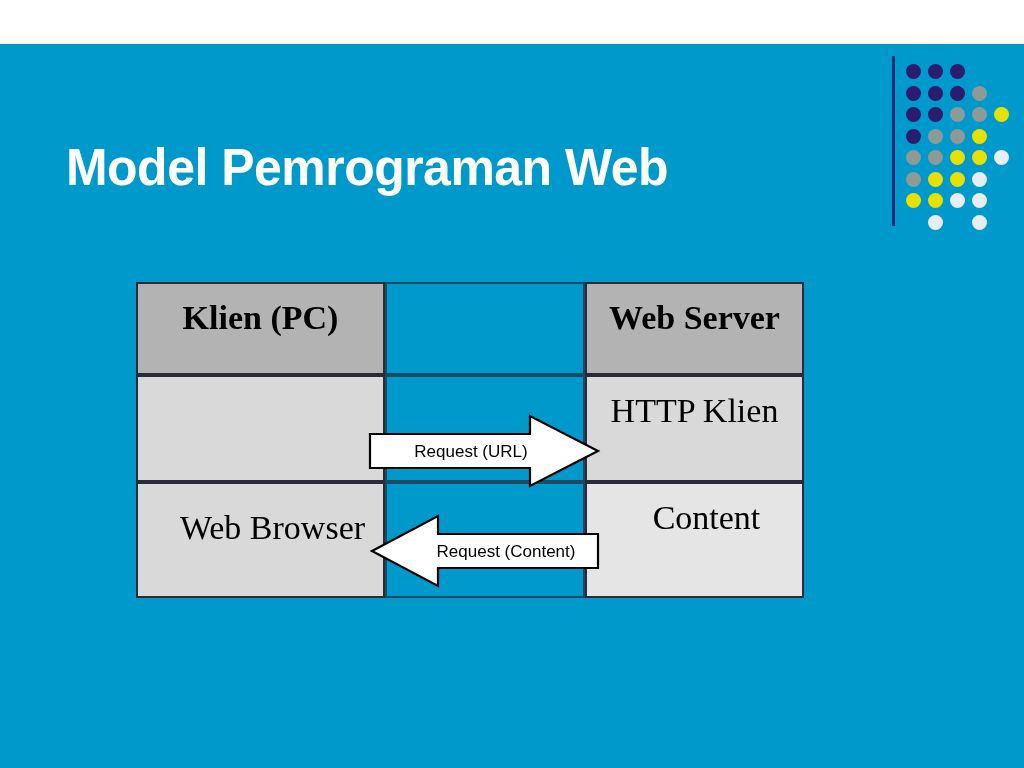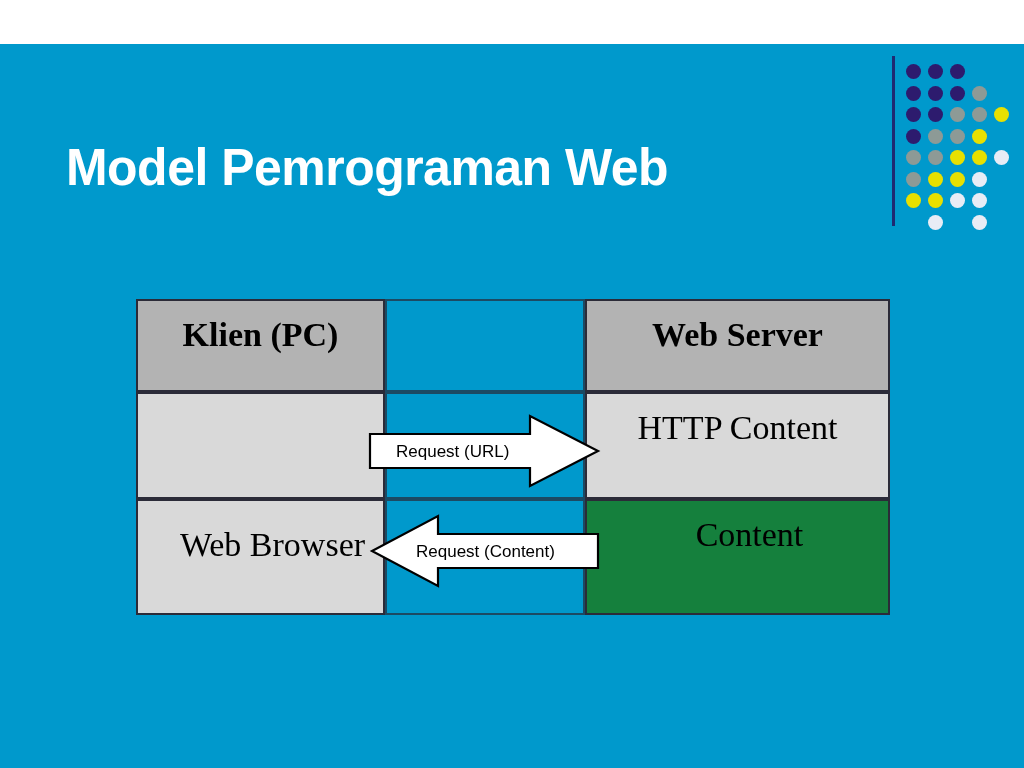"Klien (PC)" #diagram-table { top: 255px -> 238px }
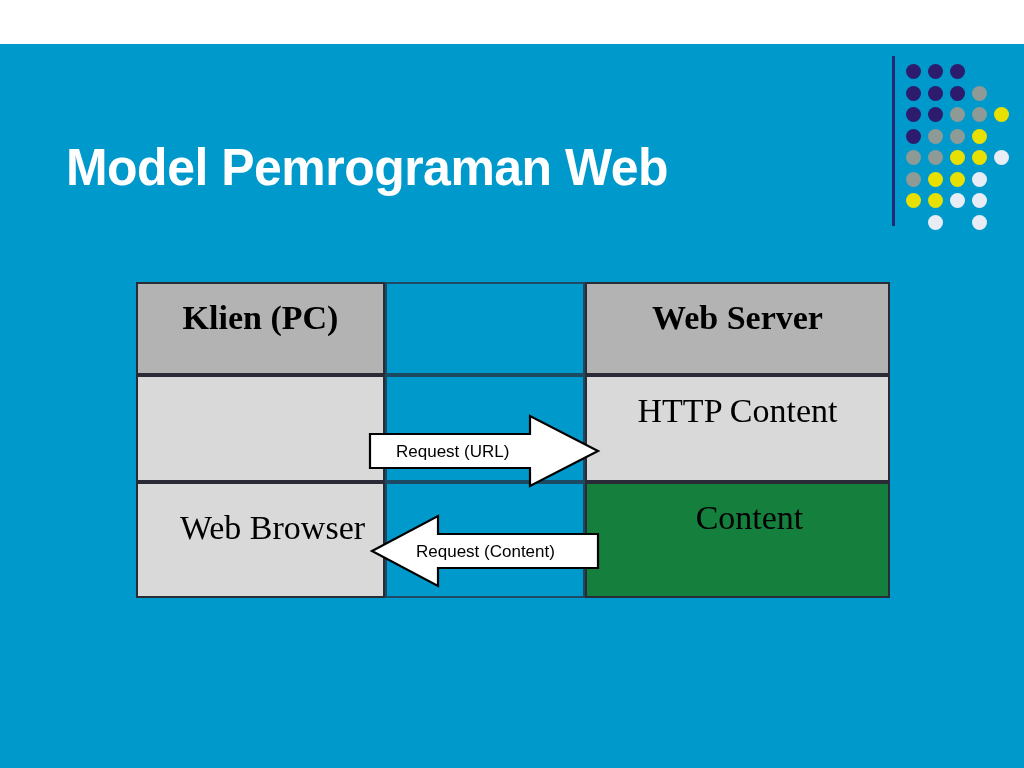"Web Server" .col-r { width: 305px -> 219px }
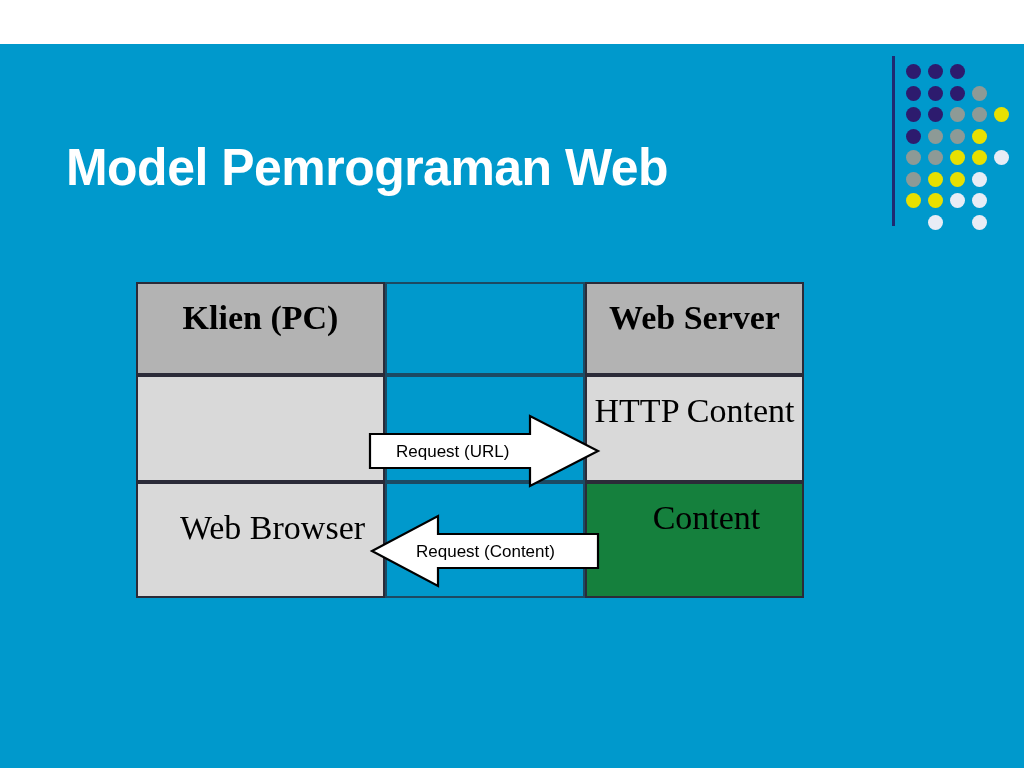"HTTP Content" div.tbl-cell { text: Content -> Klien }
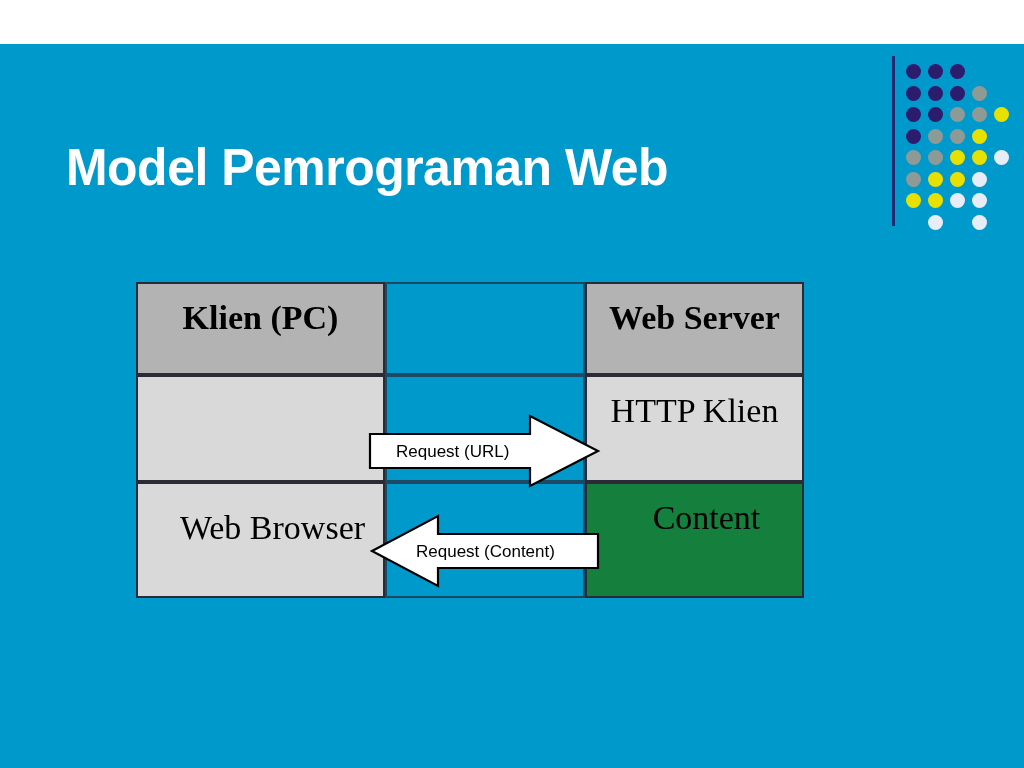"Request (URL)" .arrow-label { text-align: none -> center }
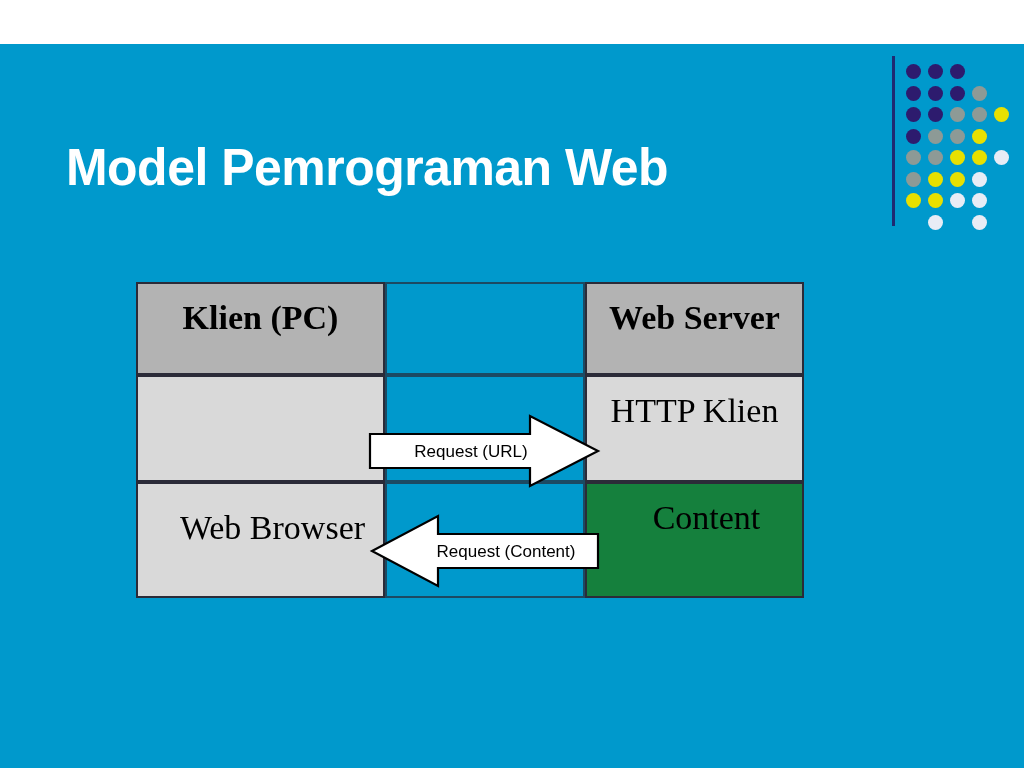"Content" div.tbl-cell { background: #15803d -> #e5e5e5 }
